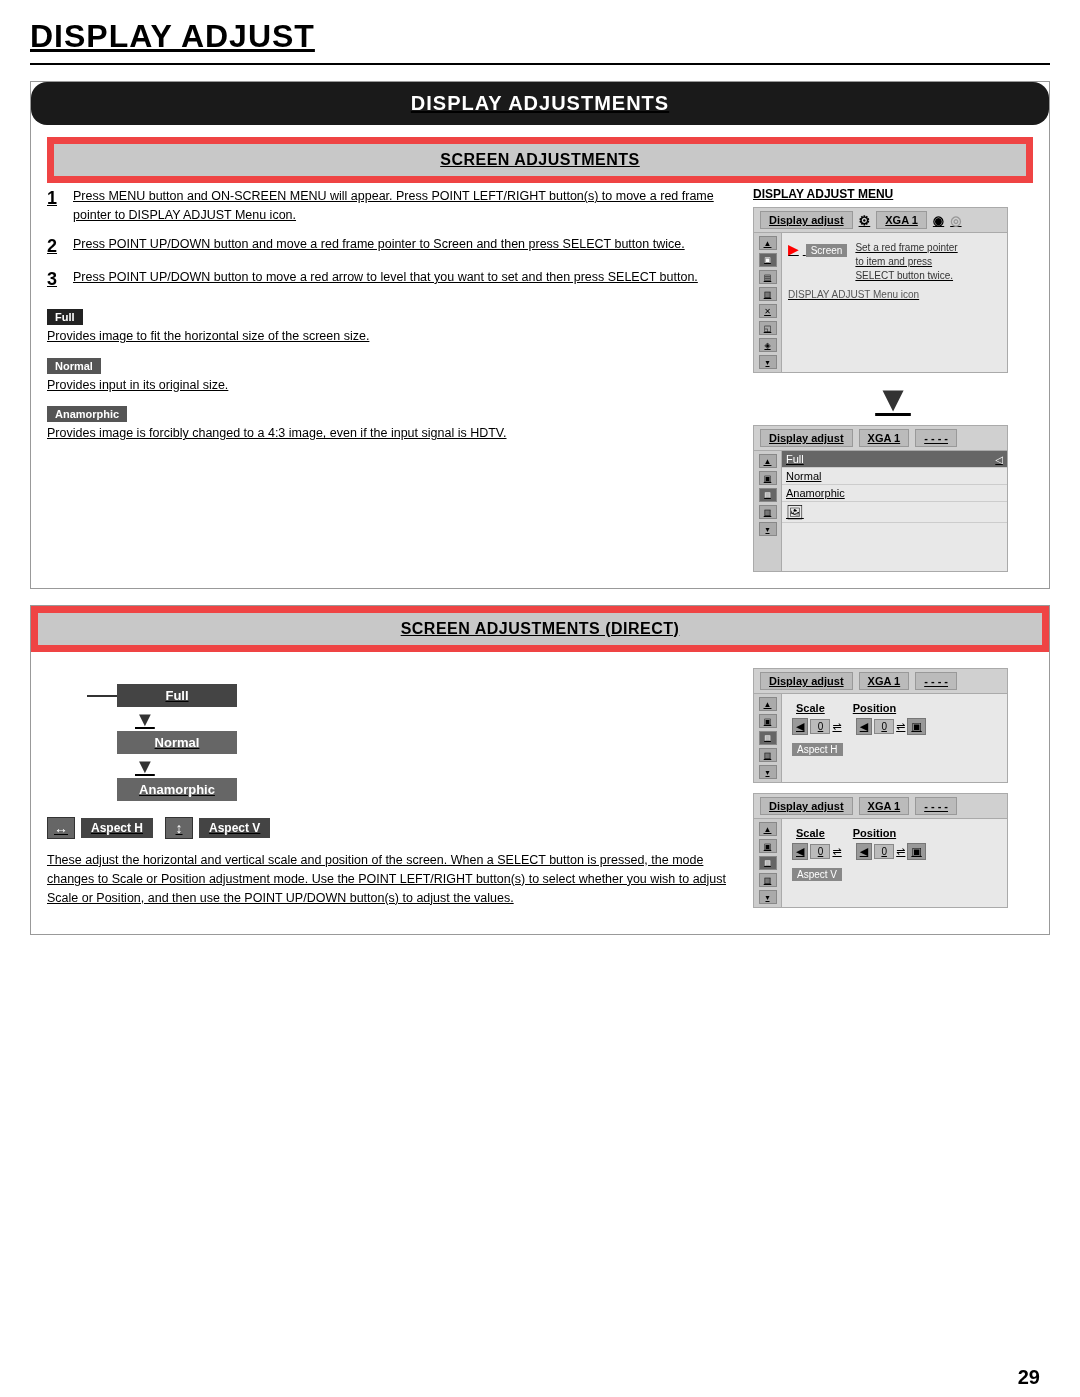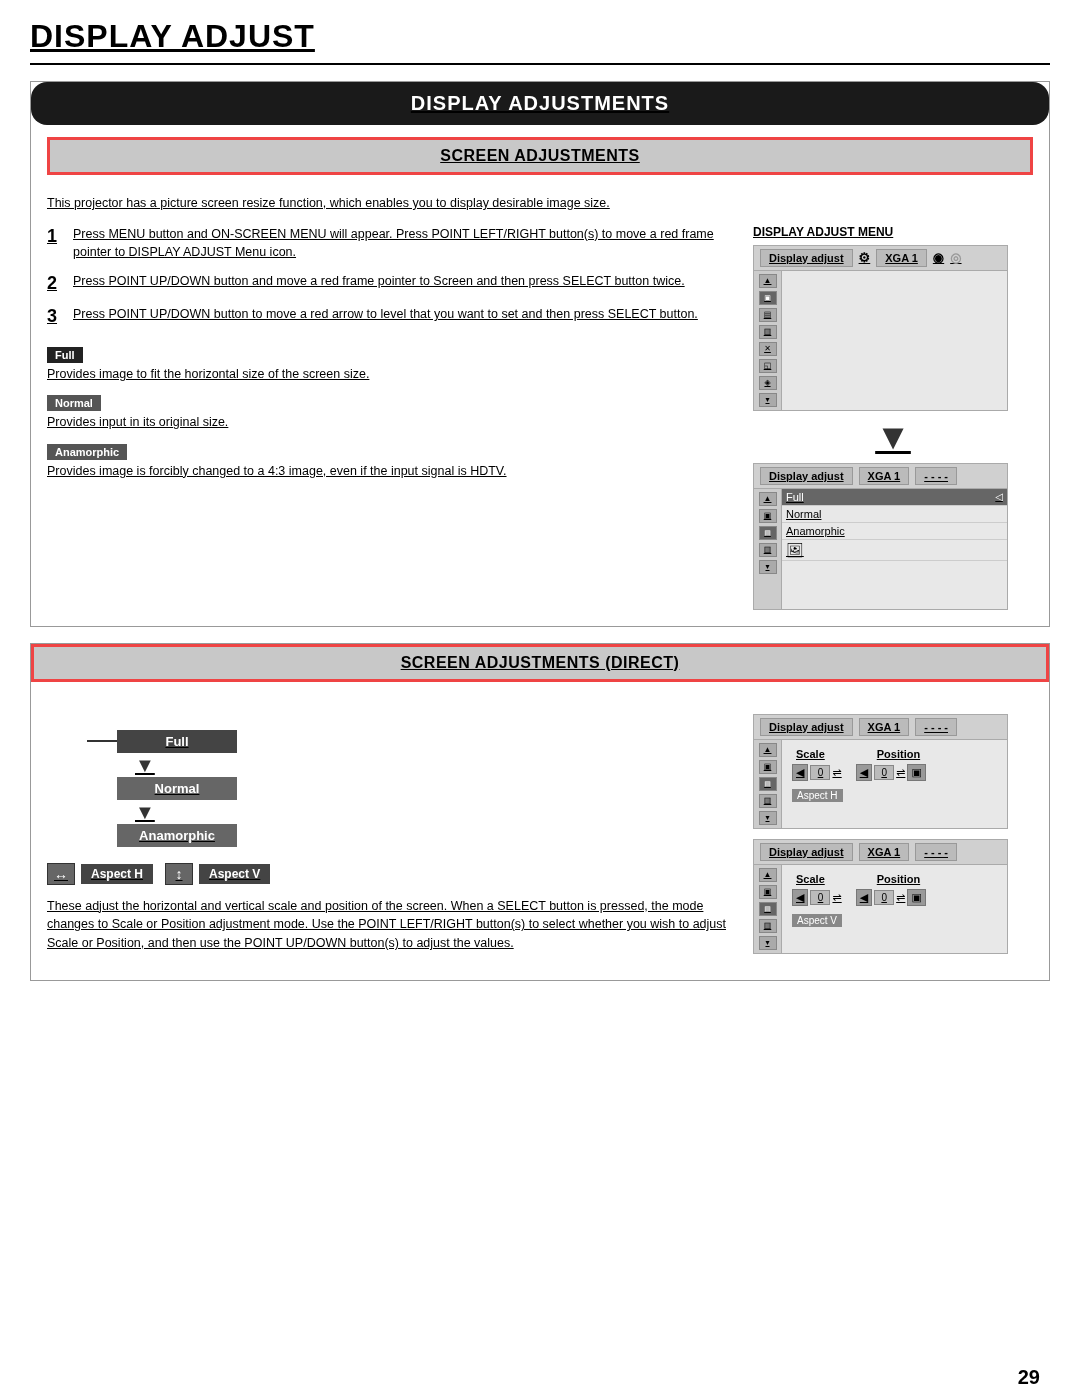"SCREEN ADJUSTMENTS" .section-header-gray { border: 3px solid #ef4444 -> 7px solid #ef4444; margin-bottom: 20px -> 4px }
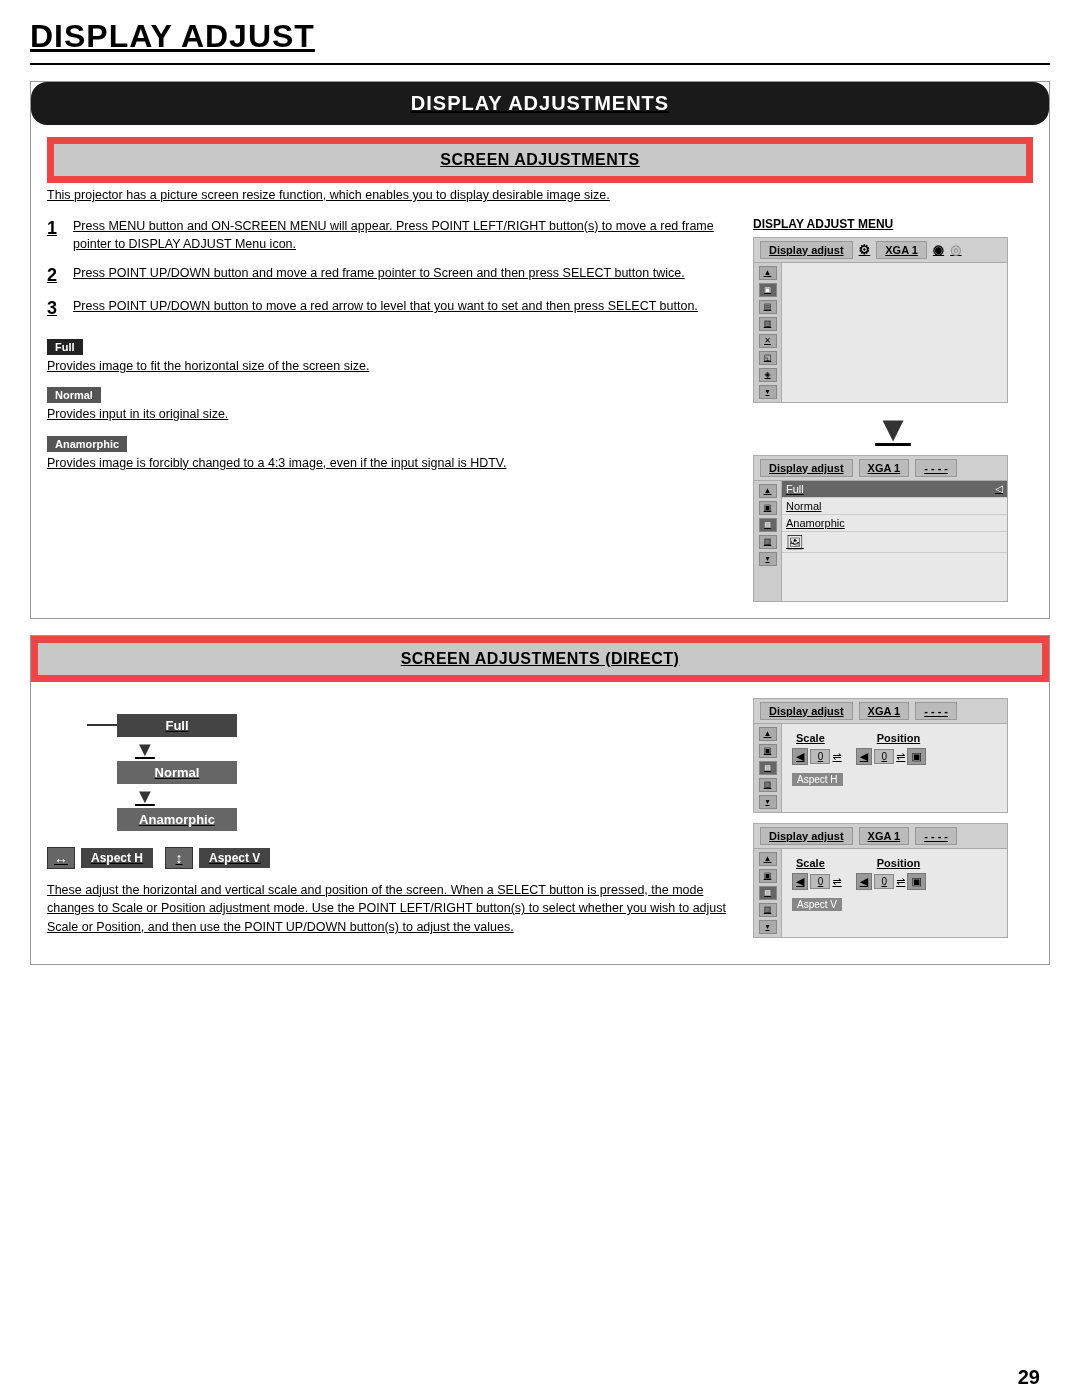"This projector has a picture" p.intro-text { html: <p>This projector has a picture screen resize function, which enables you to display desirable image size.</p> -> none }
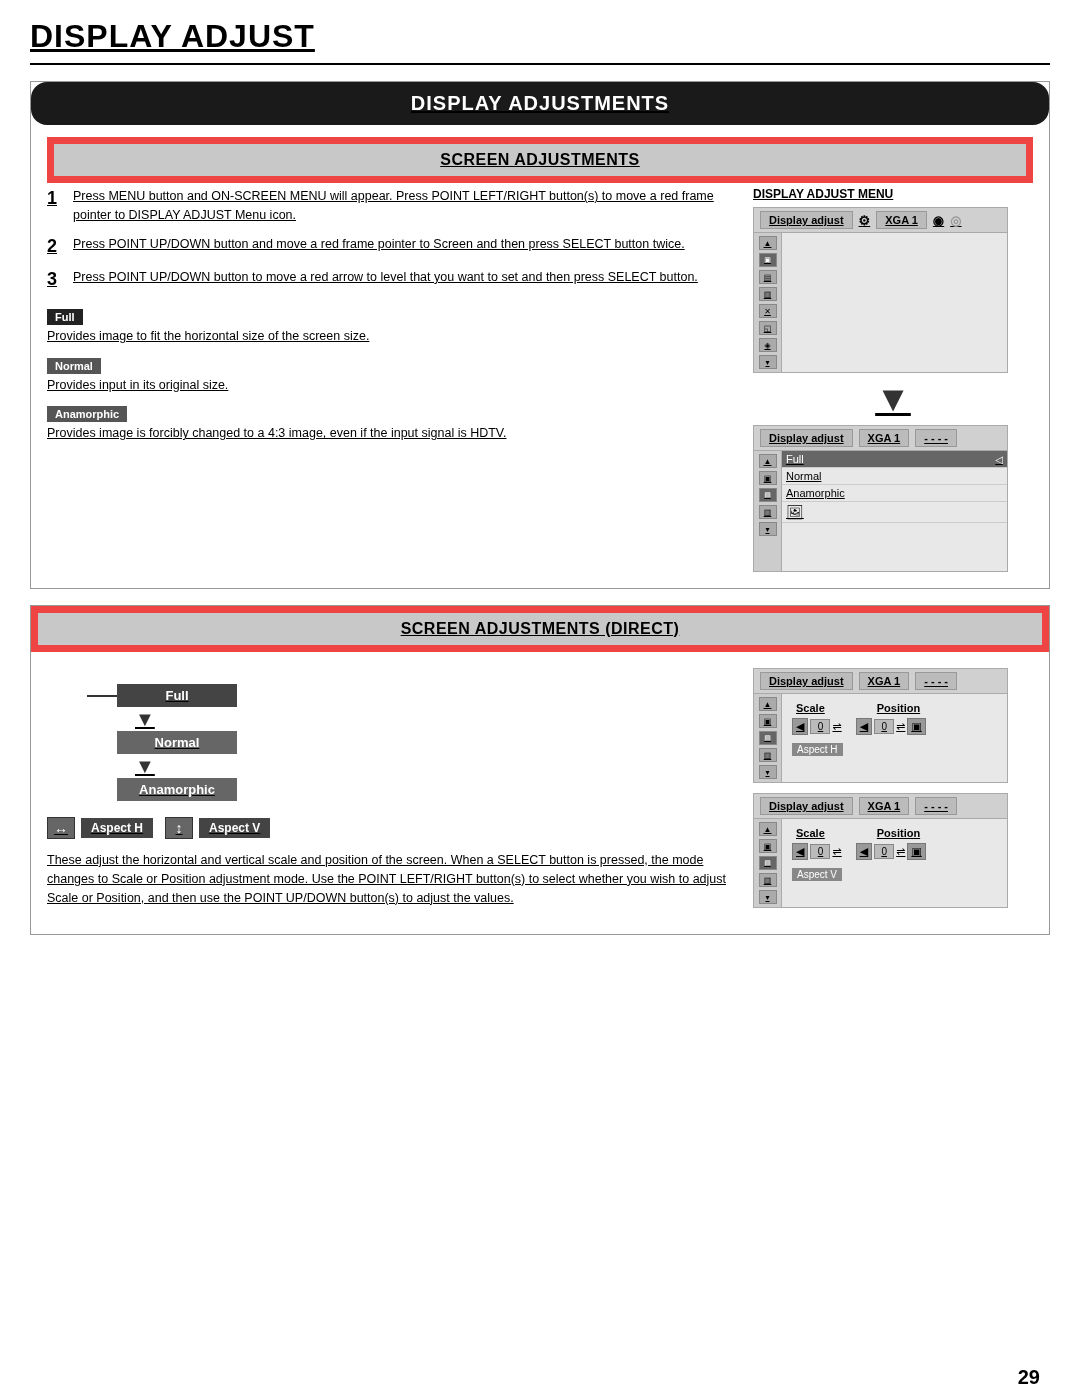"▶ Screen" div.sim-menu-content { html: none -> <div> <div> <div> <span>▶</span> <span>Screen</span> </div> <div>Set a red frame pointer<br>to item and press<br>SELECT button twice.</div> </div> <div>DISPLAY ADJUST Menu icon</div> </div> }
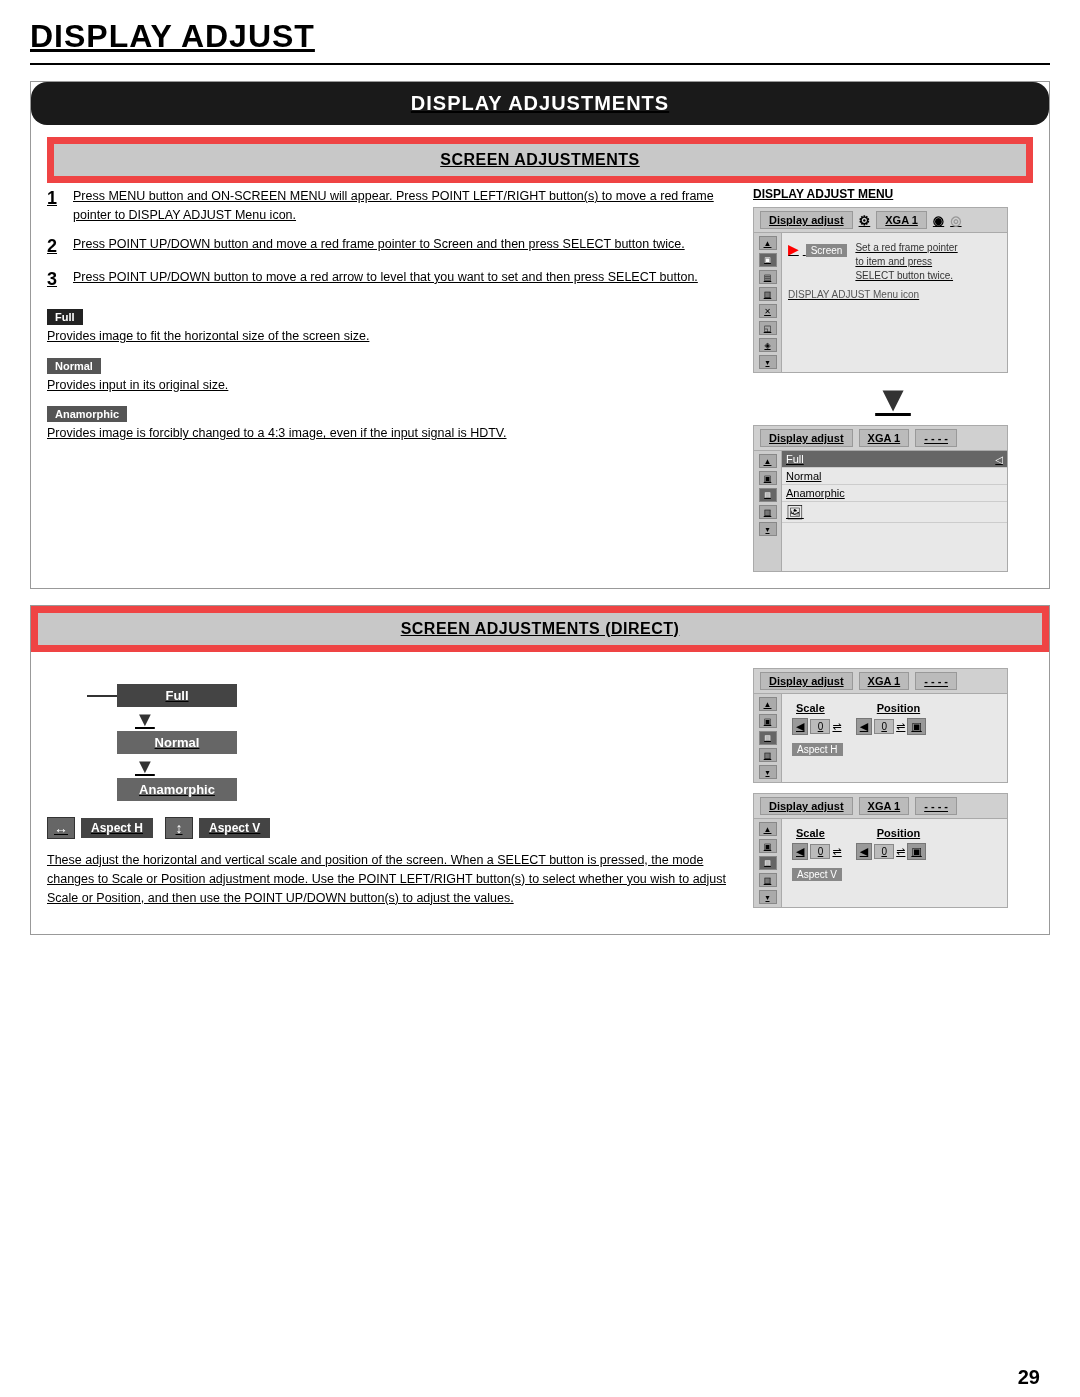"Scale" .scale-header { gap: 52px -> 28px }
